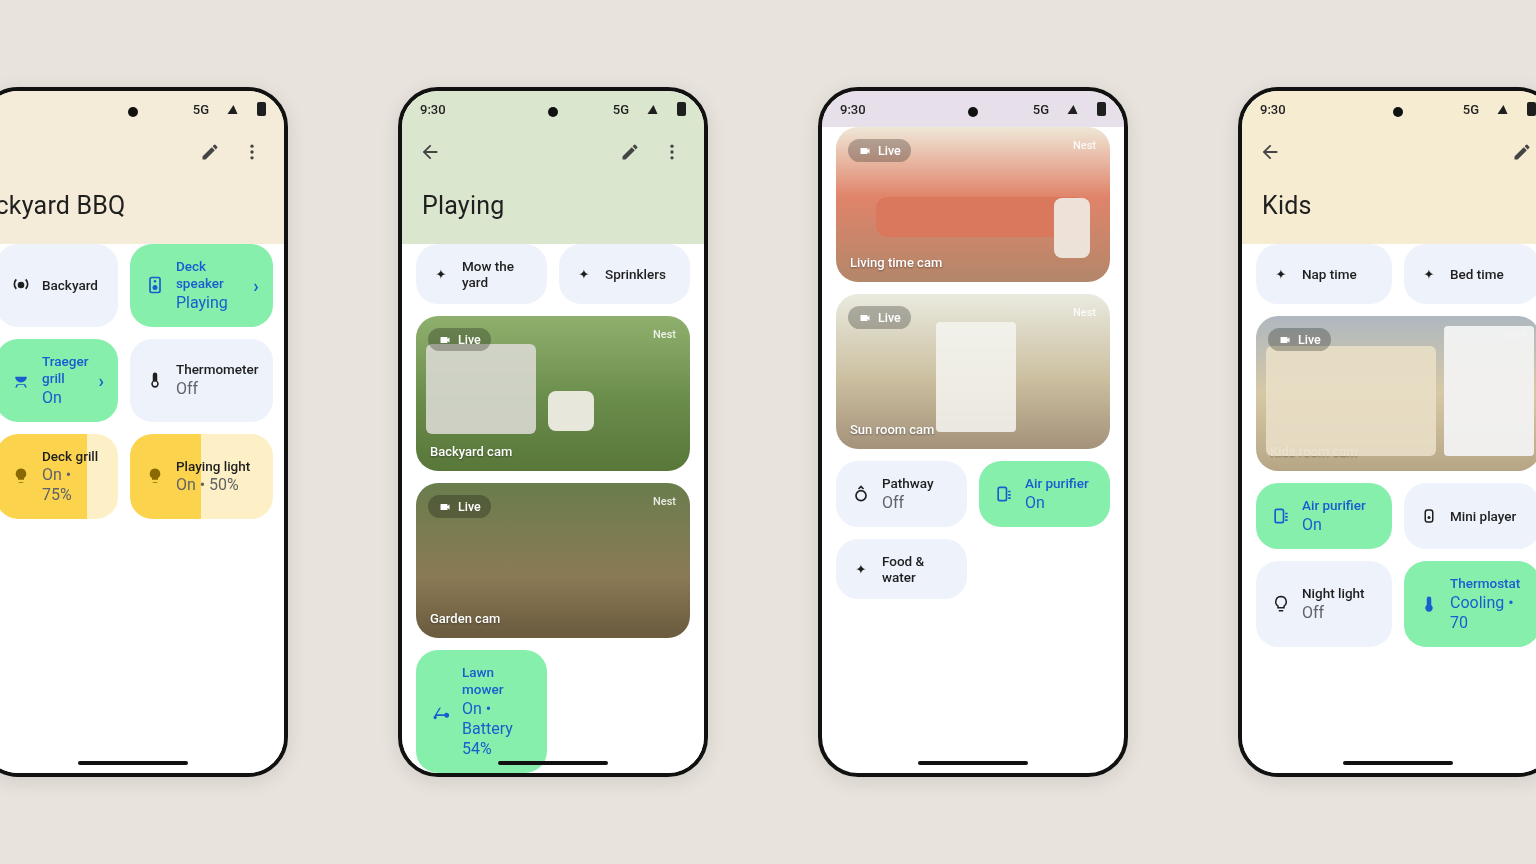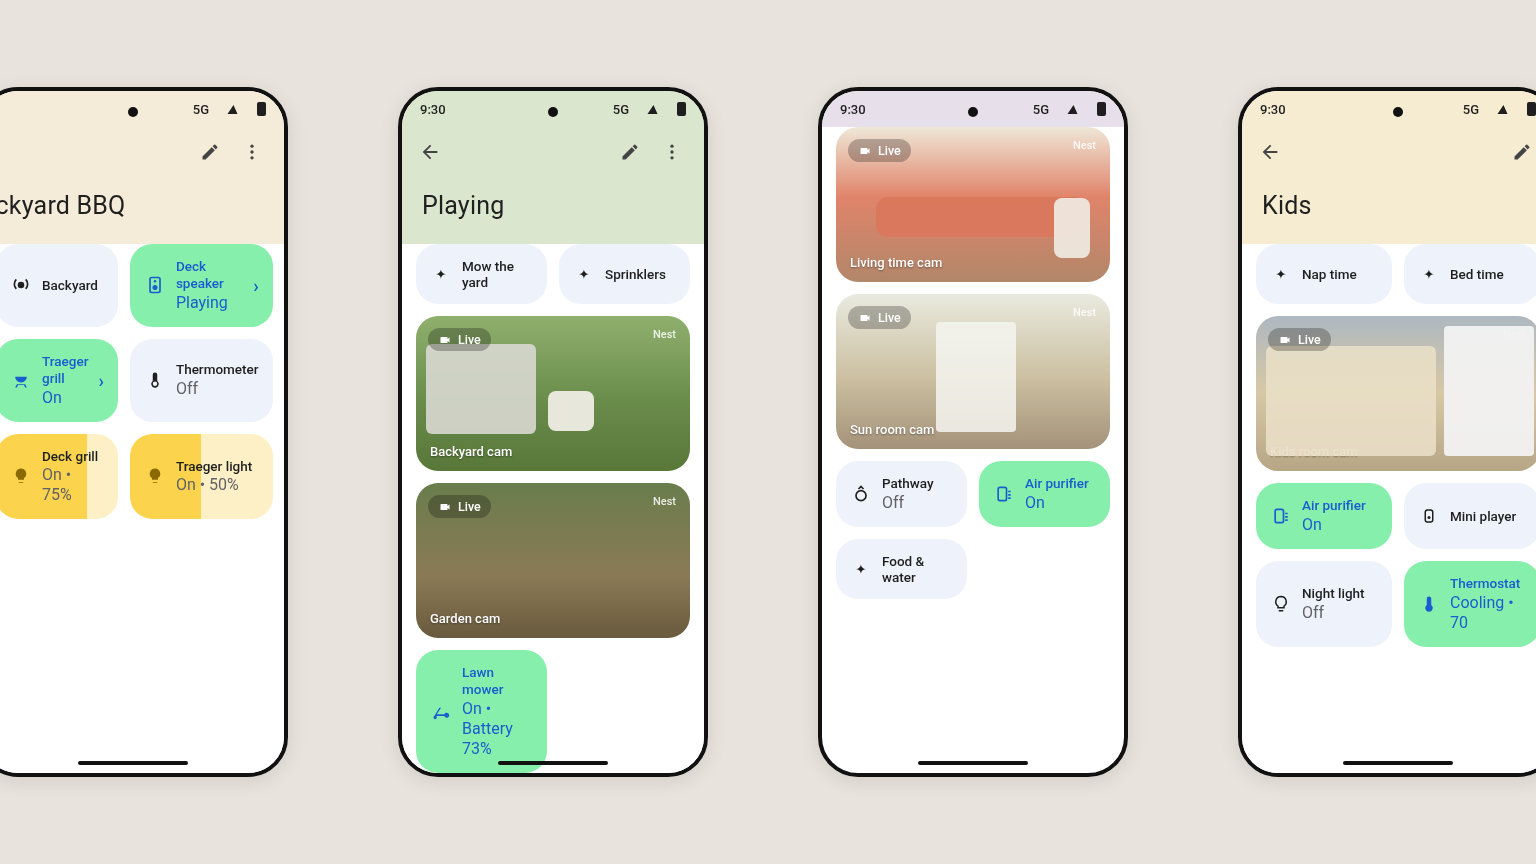"Traeger light" span.label { text: Traeger -> Playing }
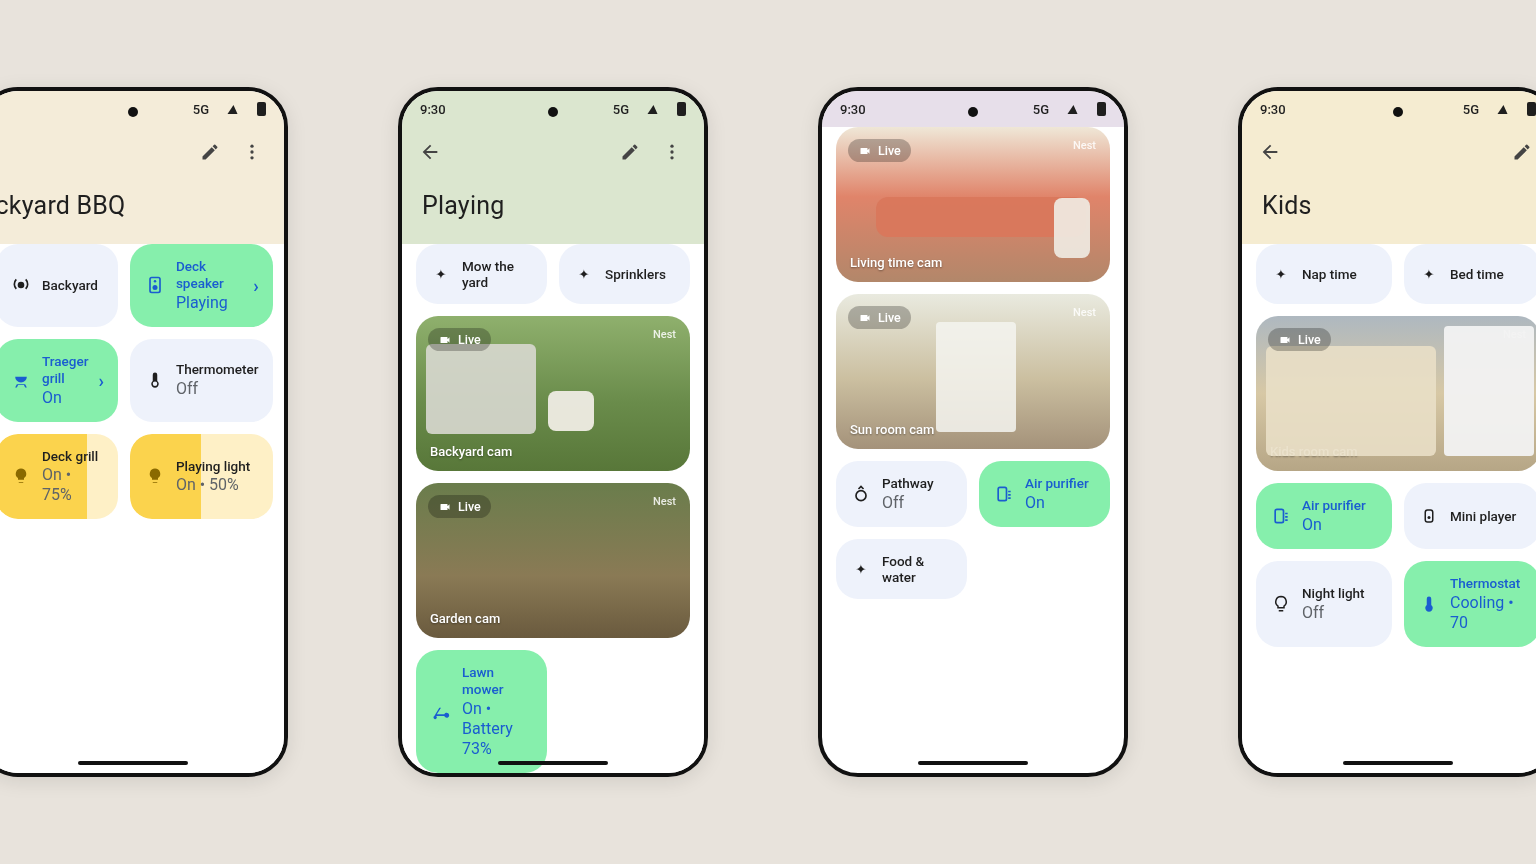"On • Battery 73%" span.sub { text: 73% -> 54% }
